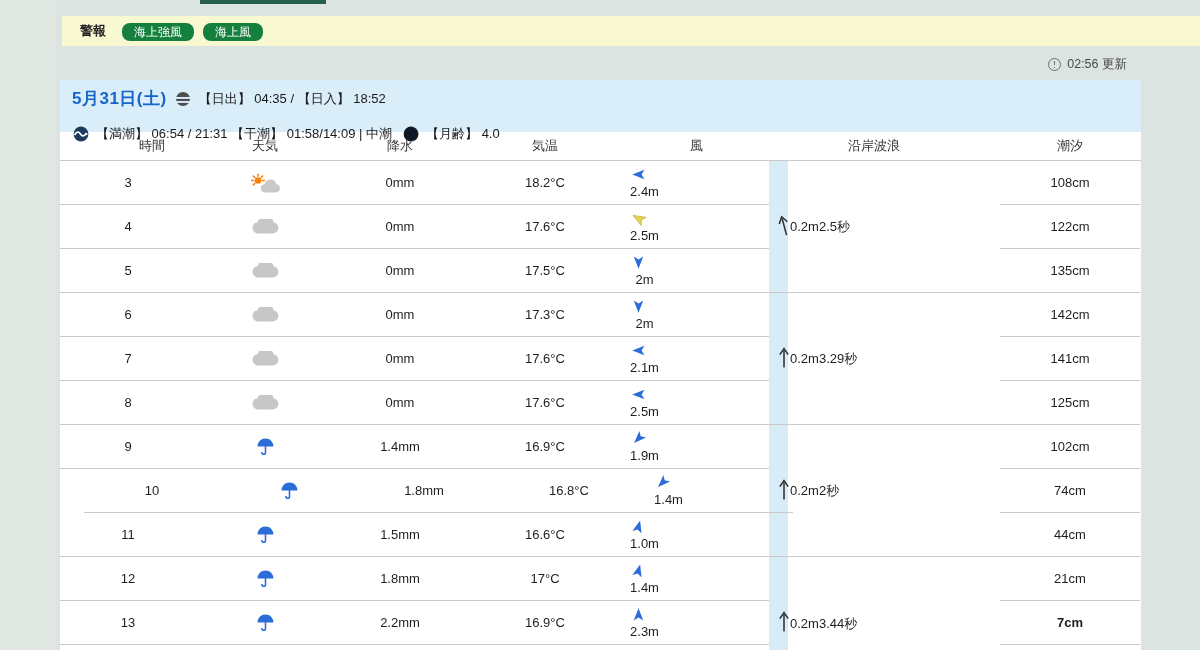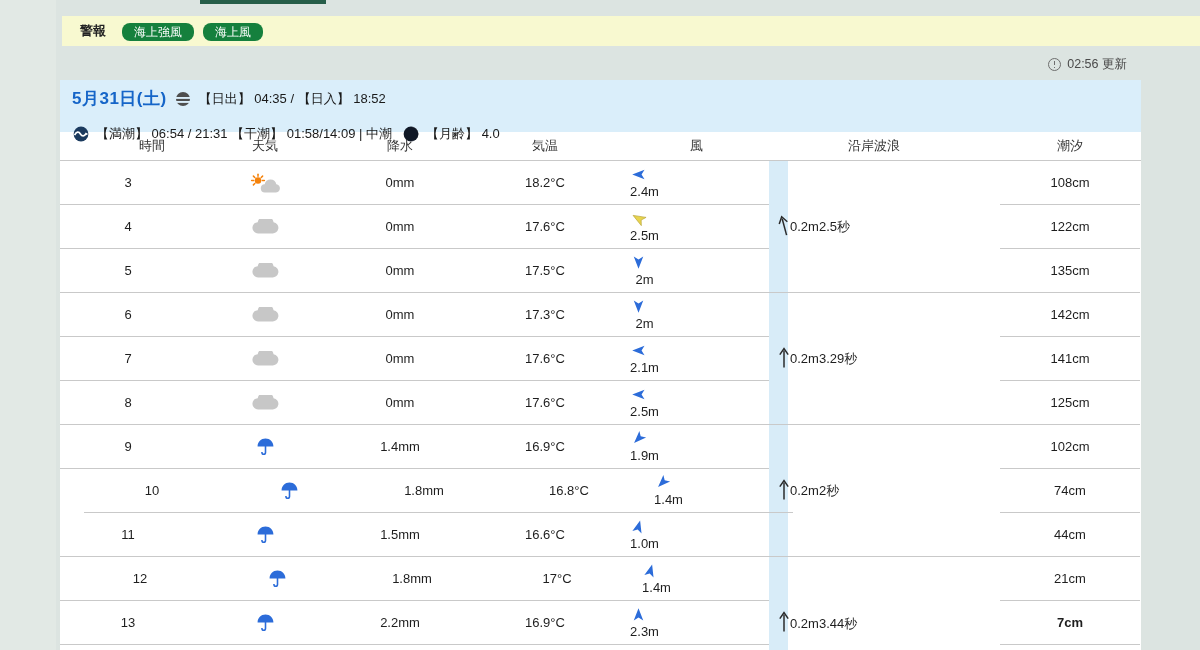"12" div.row-left { padding-left: 12px -> none }
